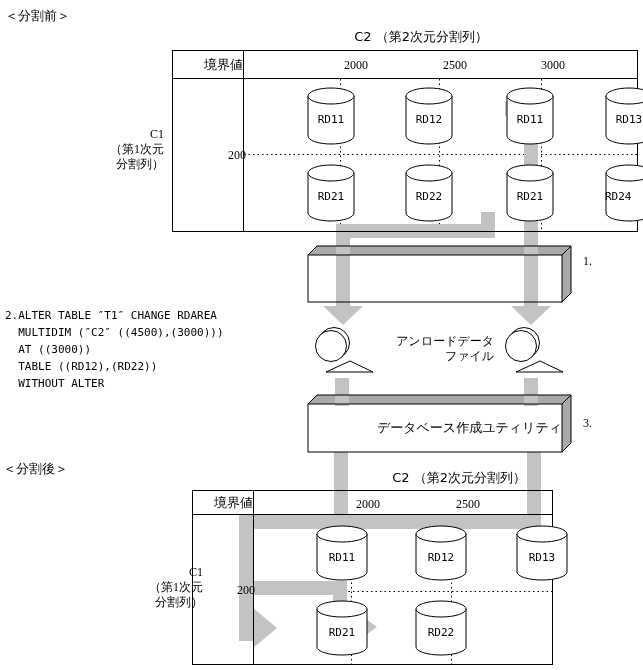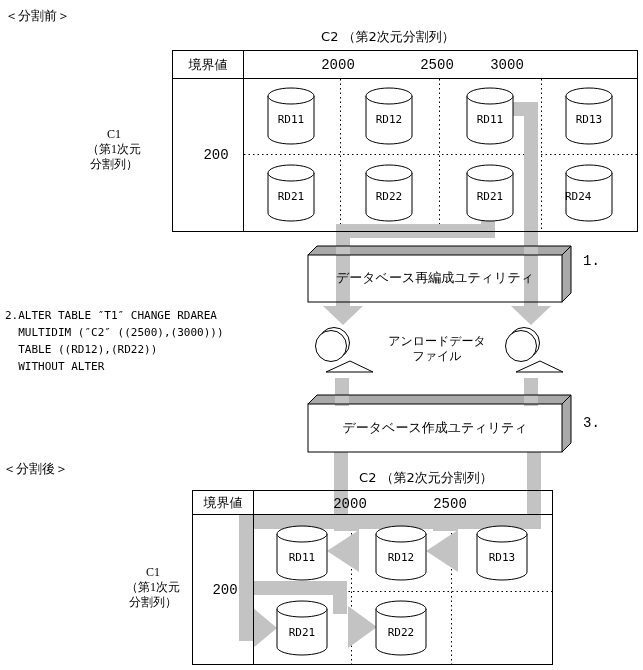"C2 （第2次元分割列）" .ctr { text-align: center -> right }
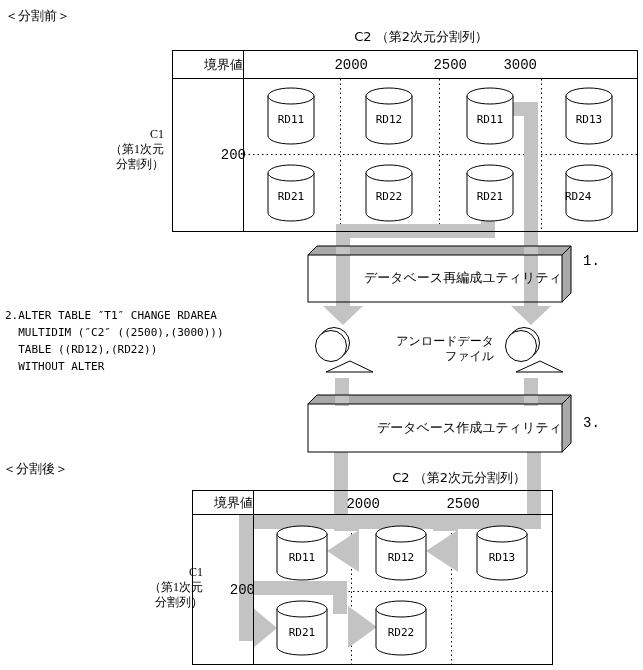"2000" .mono { font-family: Liberation Mono, monospace -> Liberation Serif, serif; font-size: 14px -> 12px }
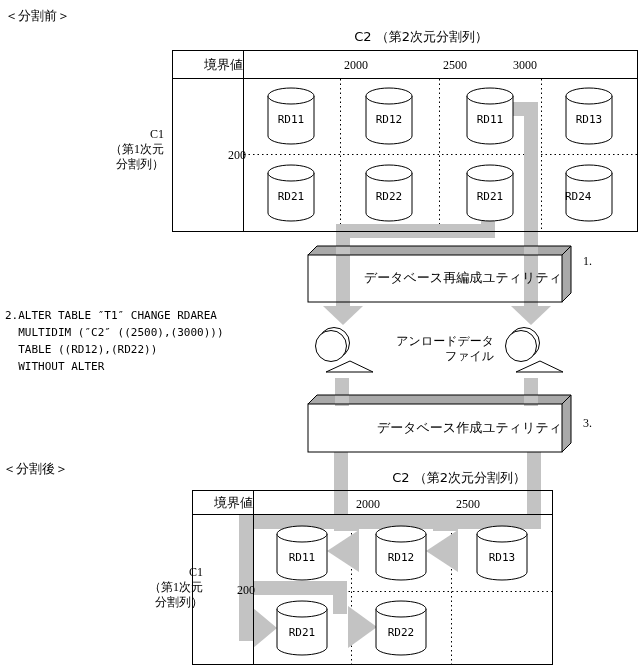"3000" div.txt { left: 477px -> 505px }
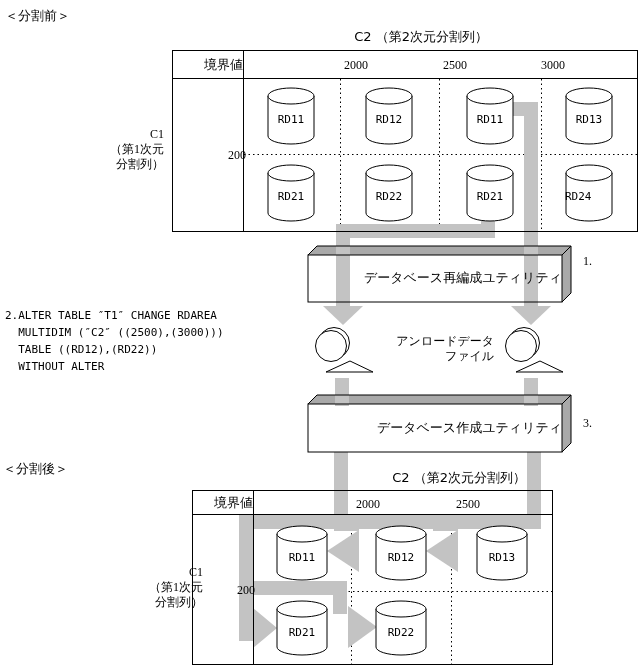"RD11" .cyl { margin-left: none -> 40px }
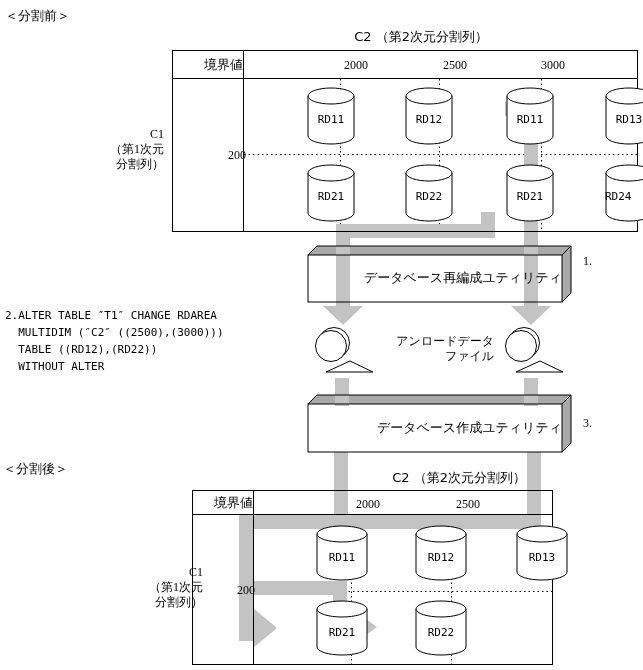"データベース再編成ユティリティ" div.txt { html: <div>データベース再編成ユティリティ</div> -> none }
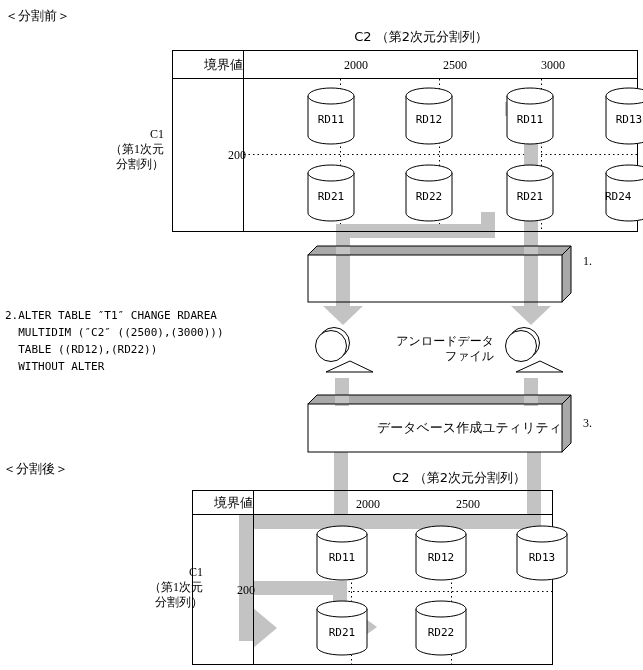"MULTIDIM (″C2″ ((2500),(3000)))" div { text: 2500 -> 4500 }
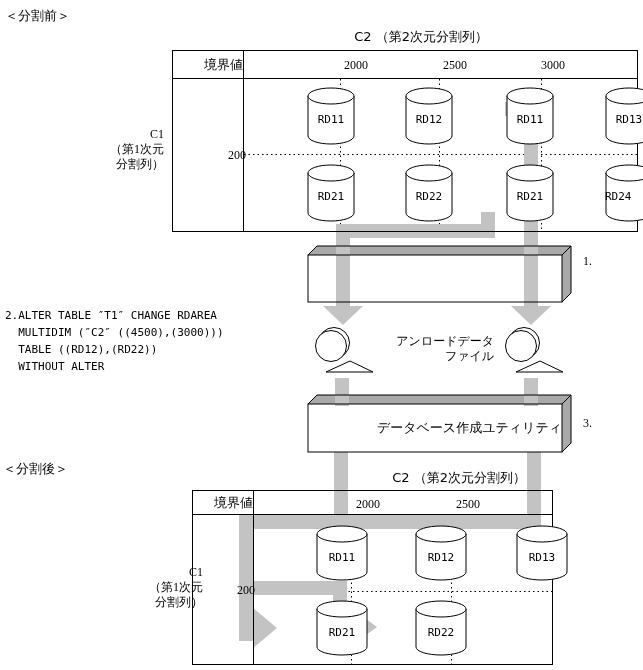"AT ((3000))" div { html: none -> <div> AT ((3000))</div> }
